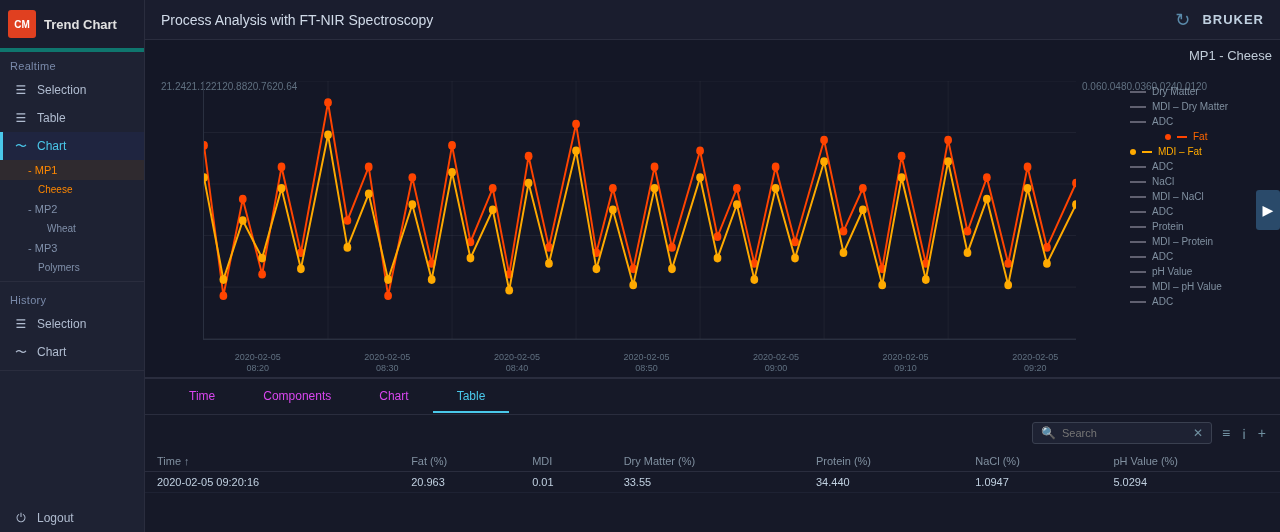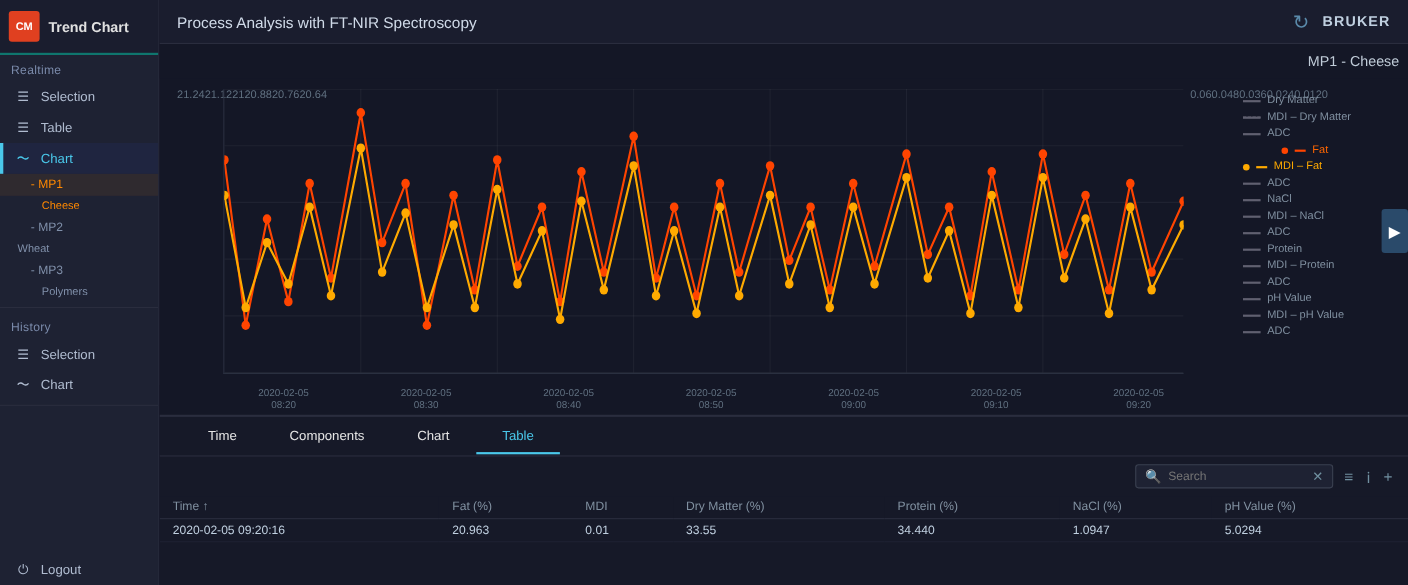"CM" #sidebar .logo-bar { border-bottom: 2px solid #0f766e -> 4px solid #0f766e }
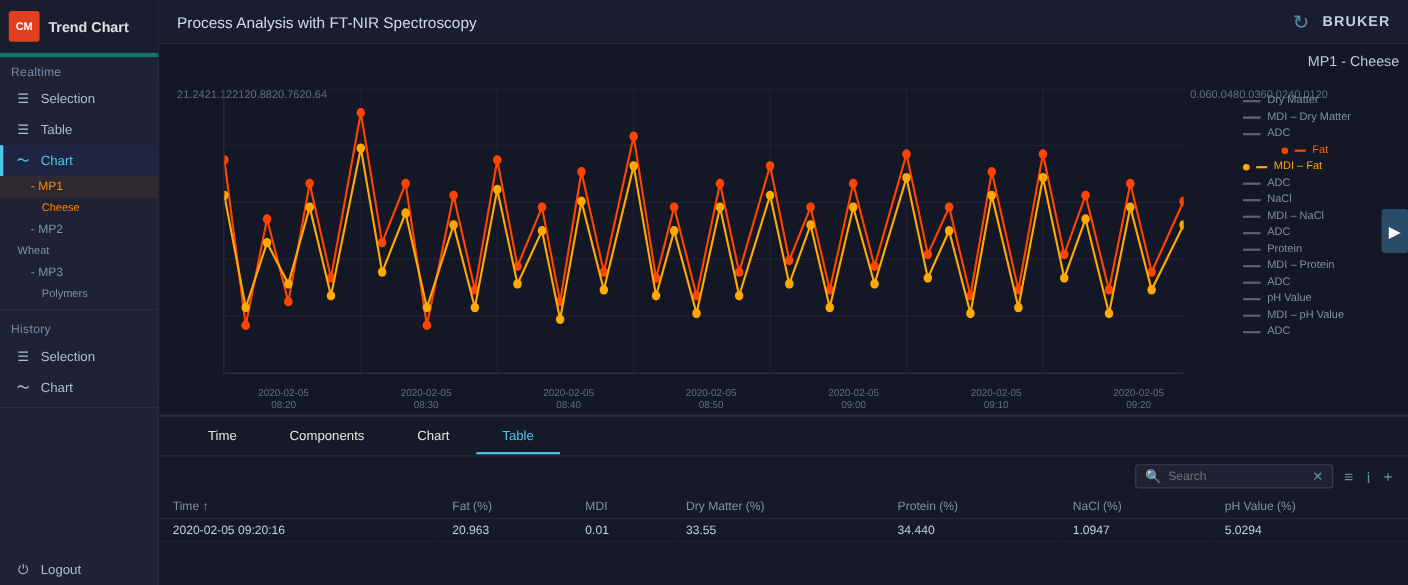"Wheat" div.sub-item { margin-left: none -> 31px }
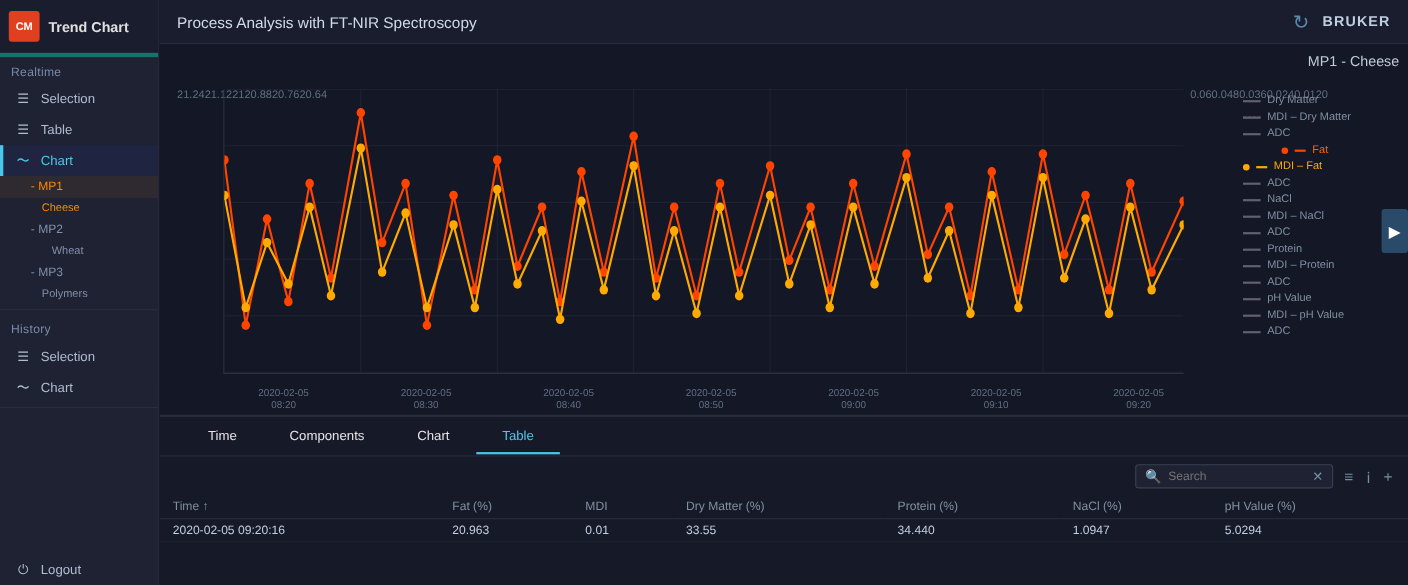"Time" .tab-item { color: #e5e5e5 -> #d946ef }
